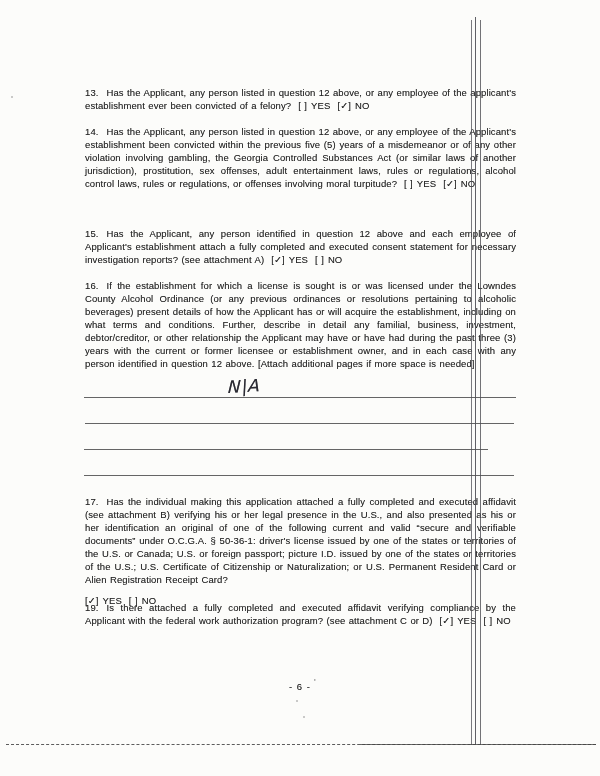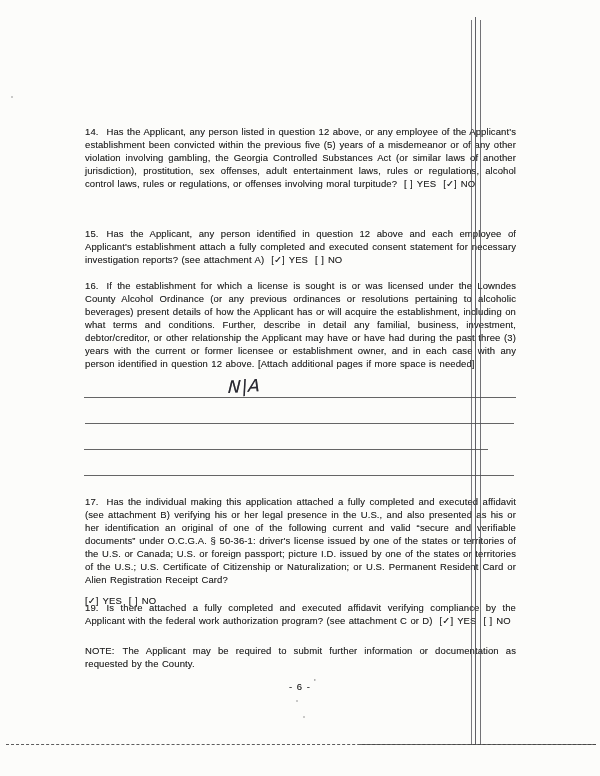"13. Has the Applicant, any" div.q { html: none -> <div> <span>13.</span><span>Has the Applicant, any person listed in question 12 above, or any employee of the applicant's establishment ever been convicted of a felony?</span><span>[ ]</span><span>YES</span><span>[✓]</span><span>NO</span> </div> }
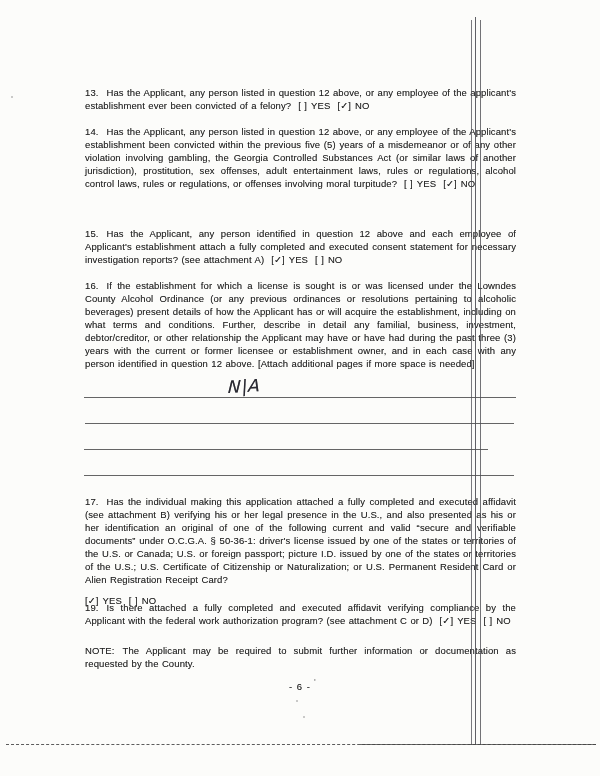"NOTE: The Applicant may be" div.note { html: <div> <span>NOTE:</span><span>The Applicant may be required to submit further information or documentation as requested by the County.</span> </div> -> none }
